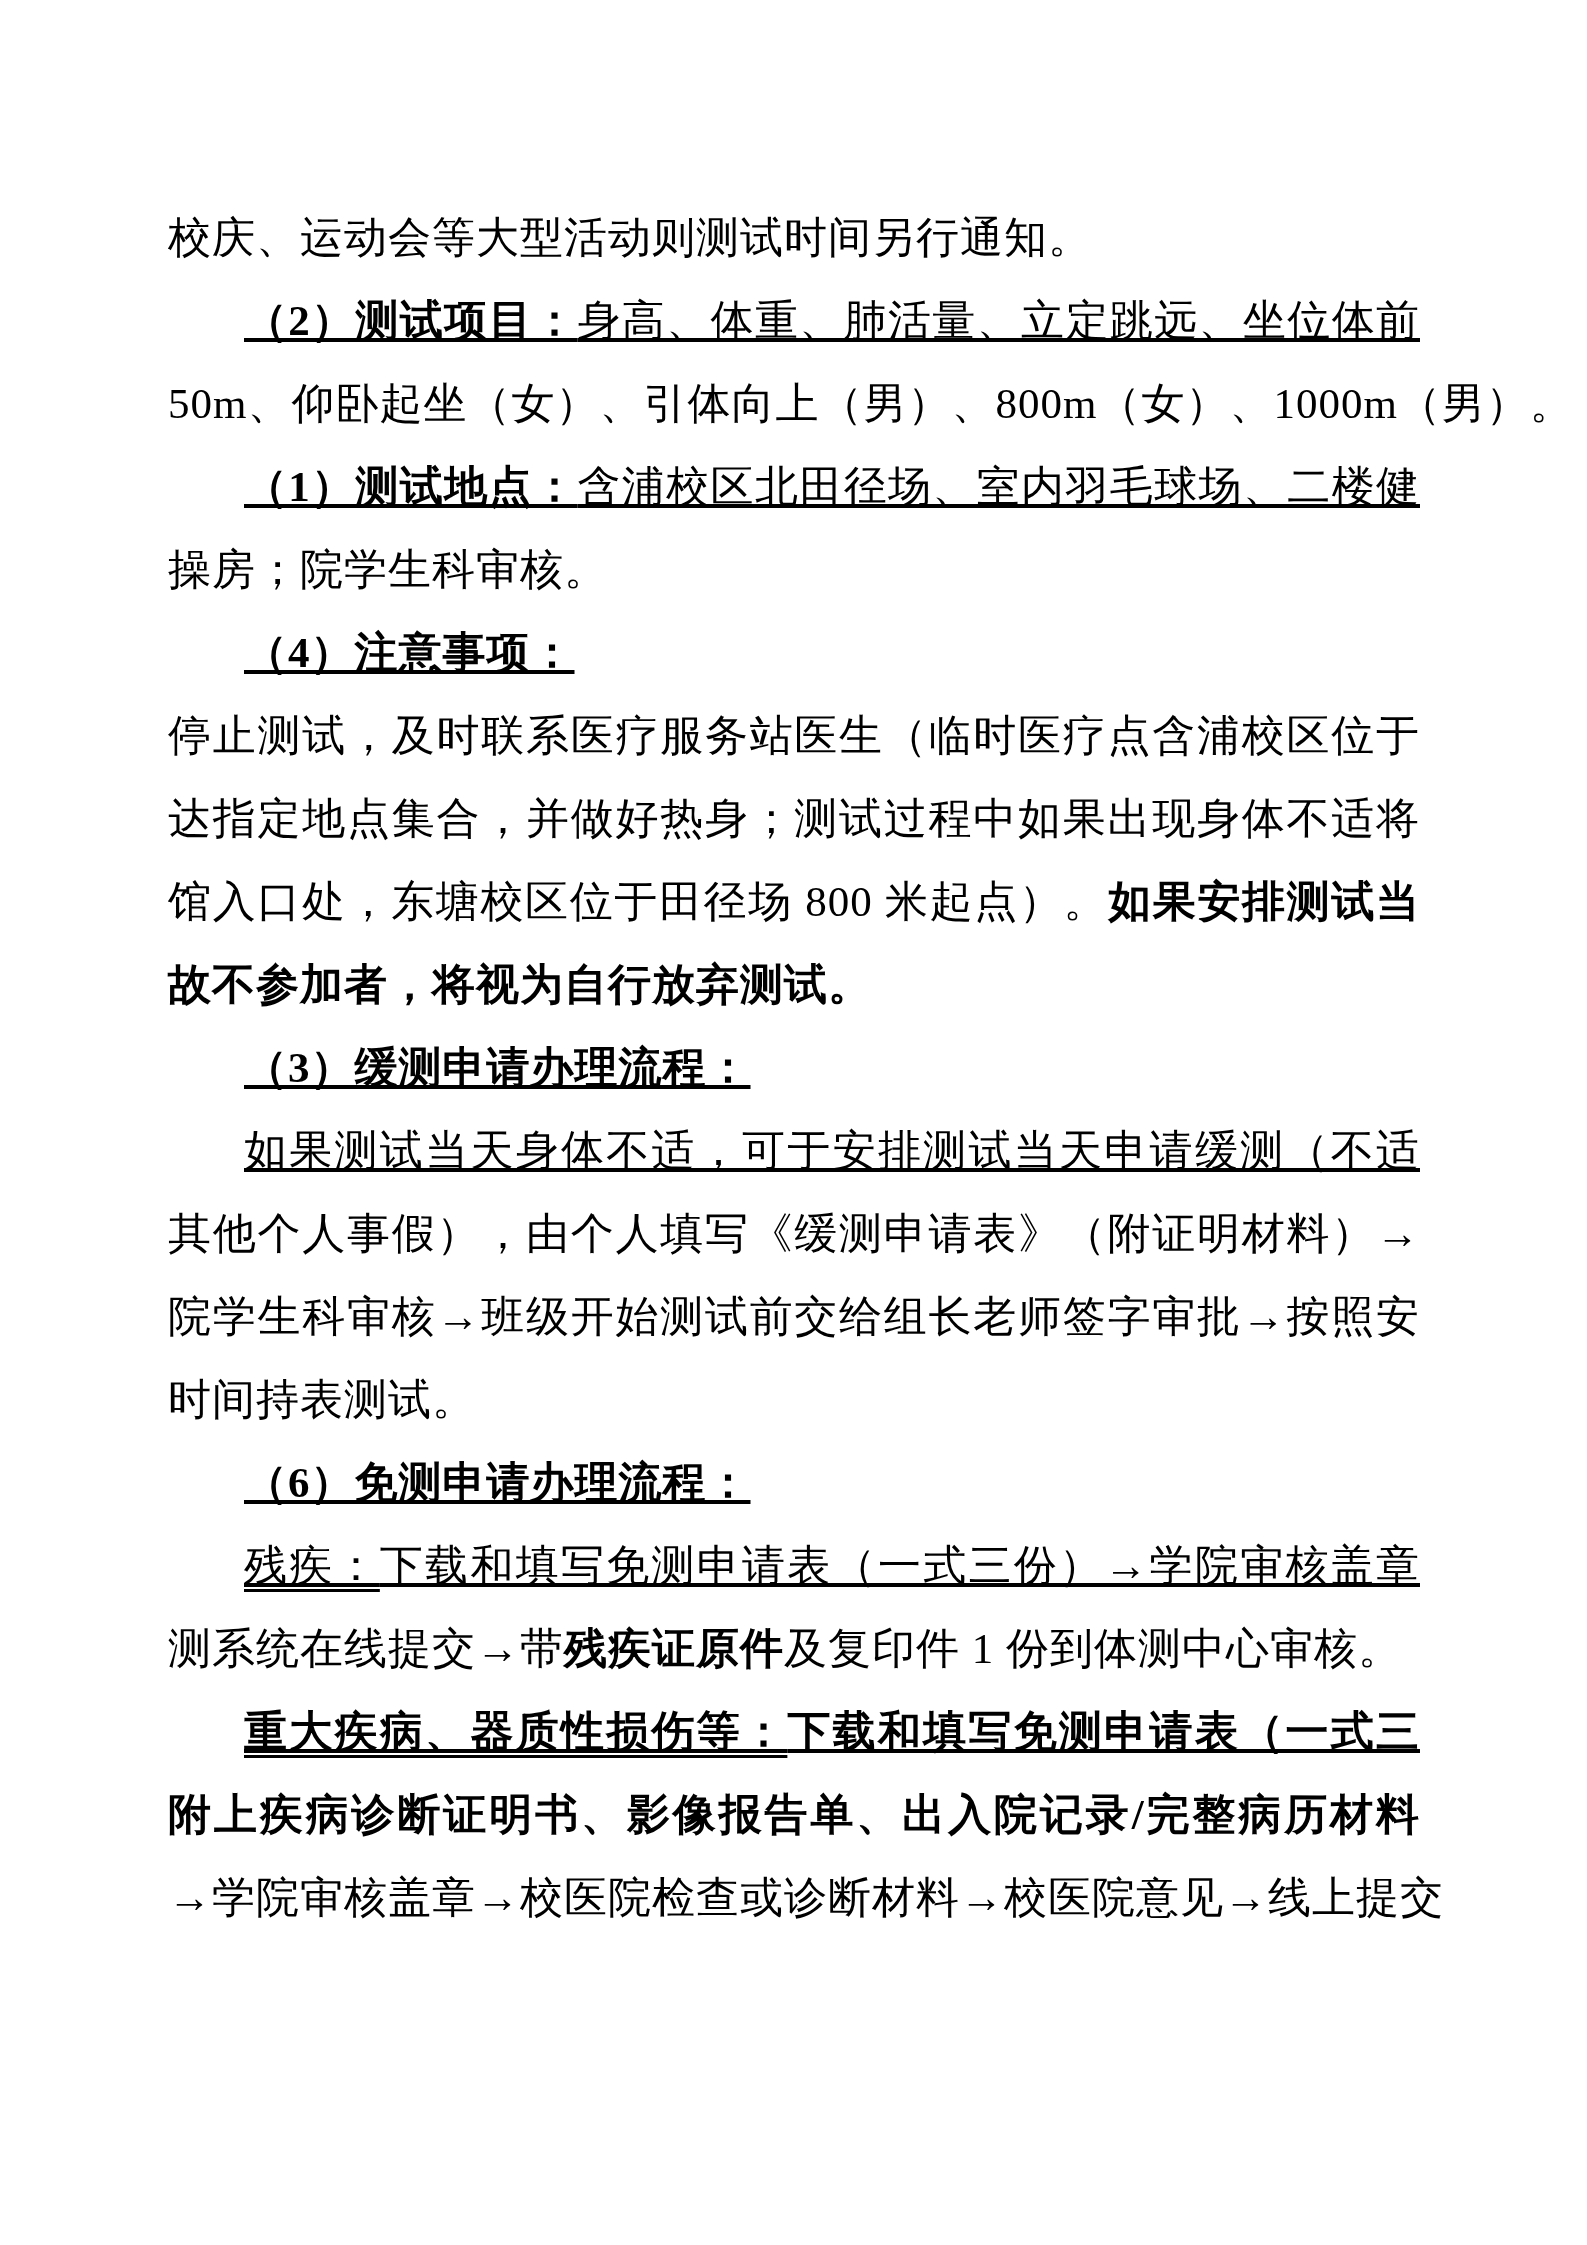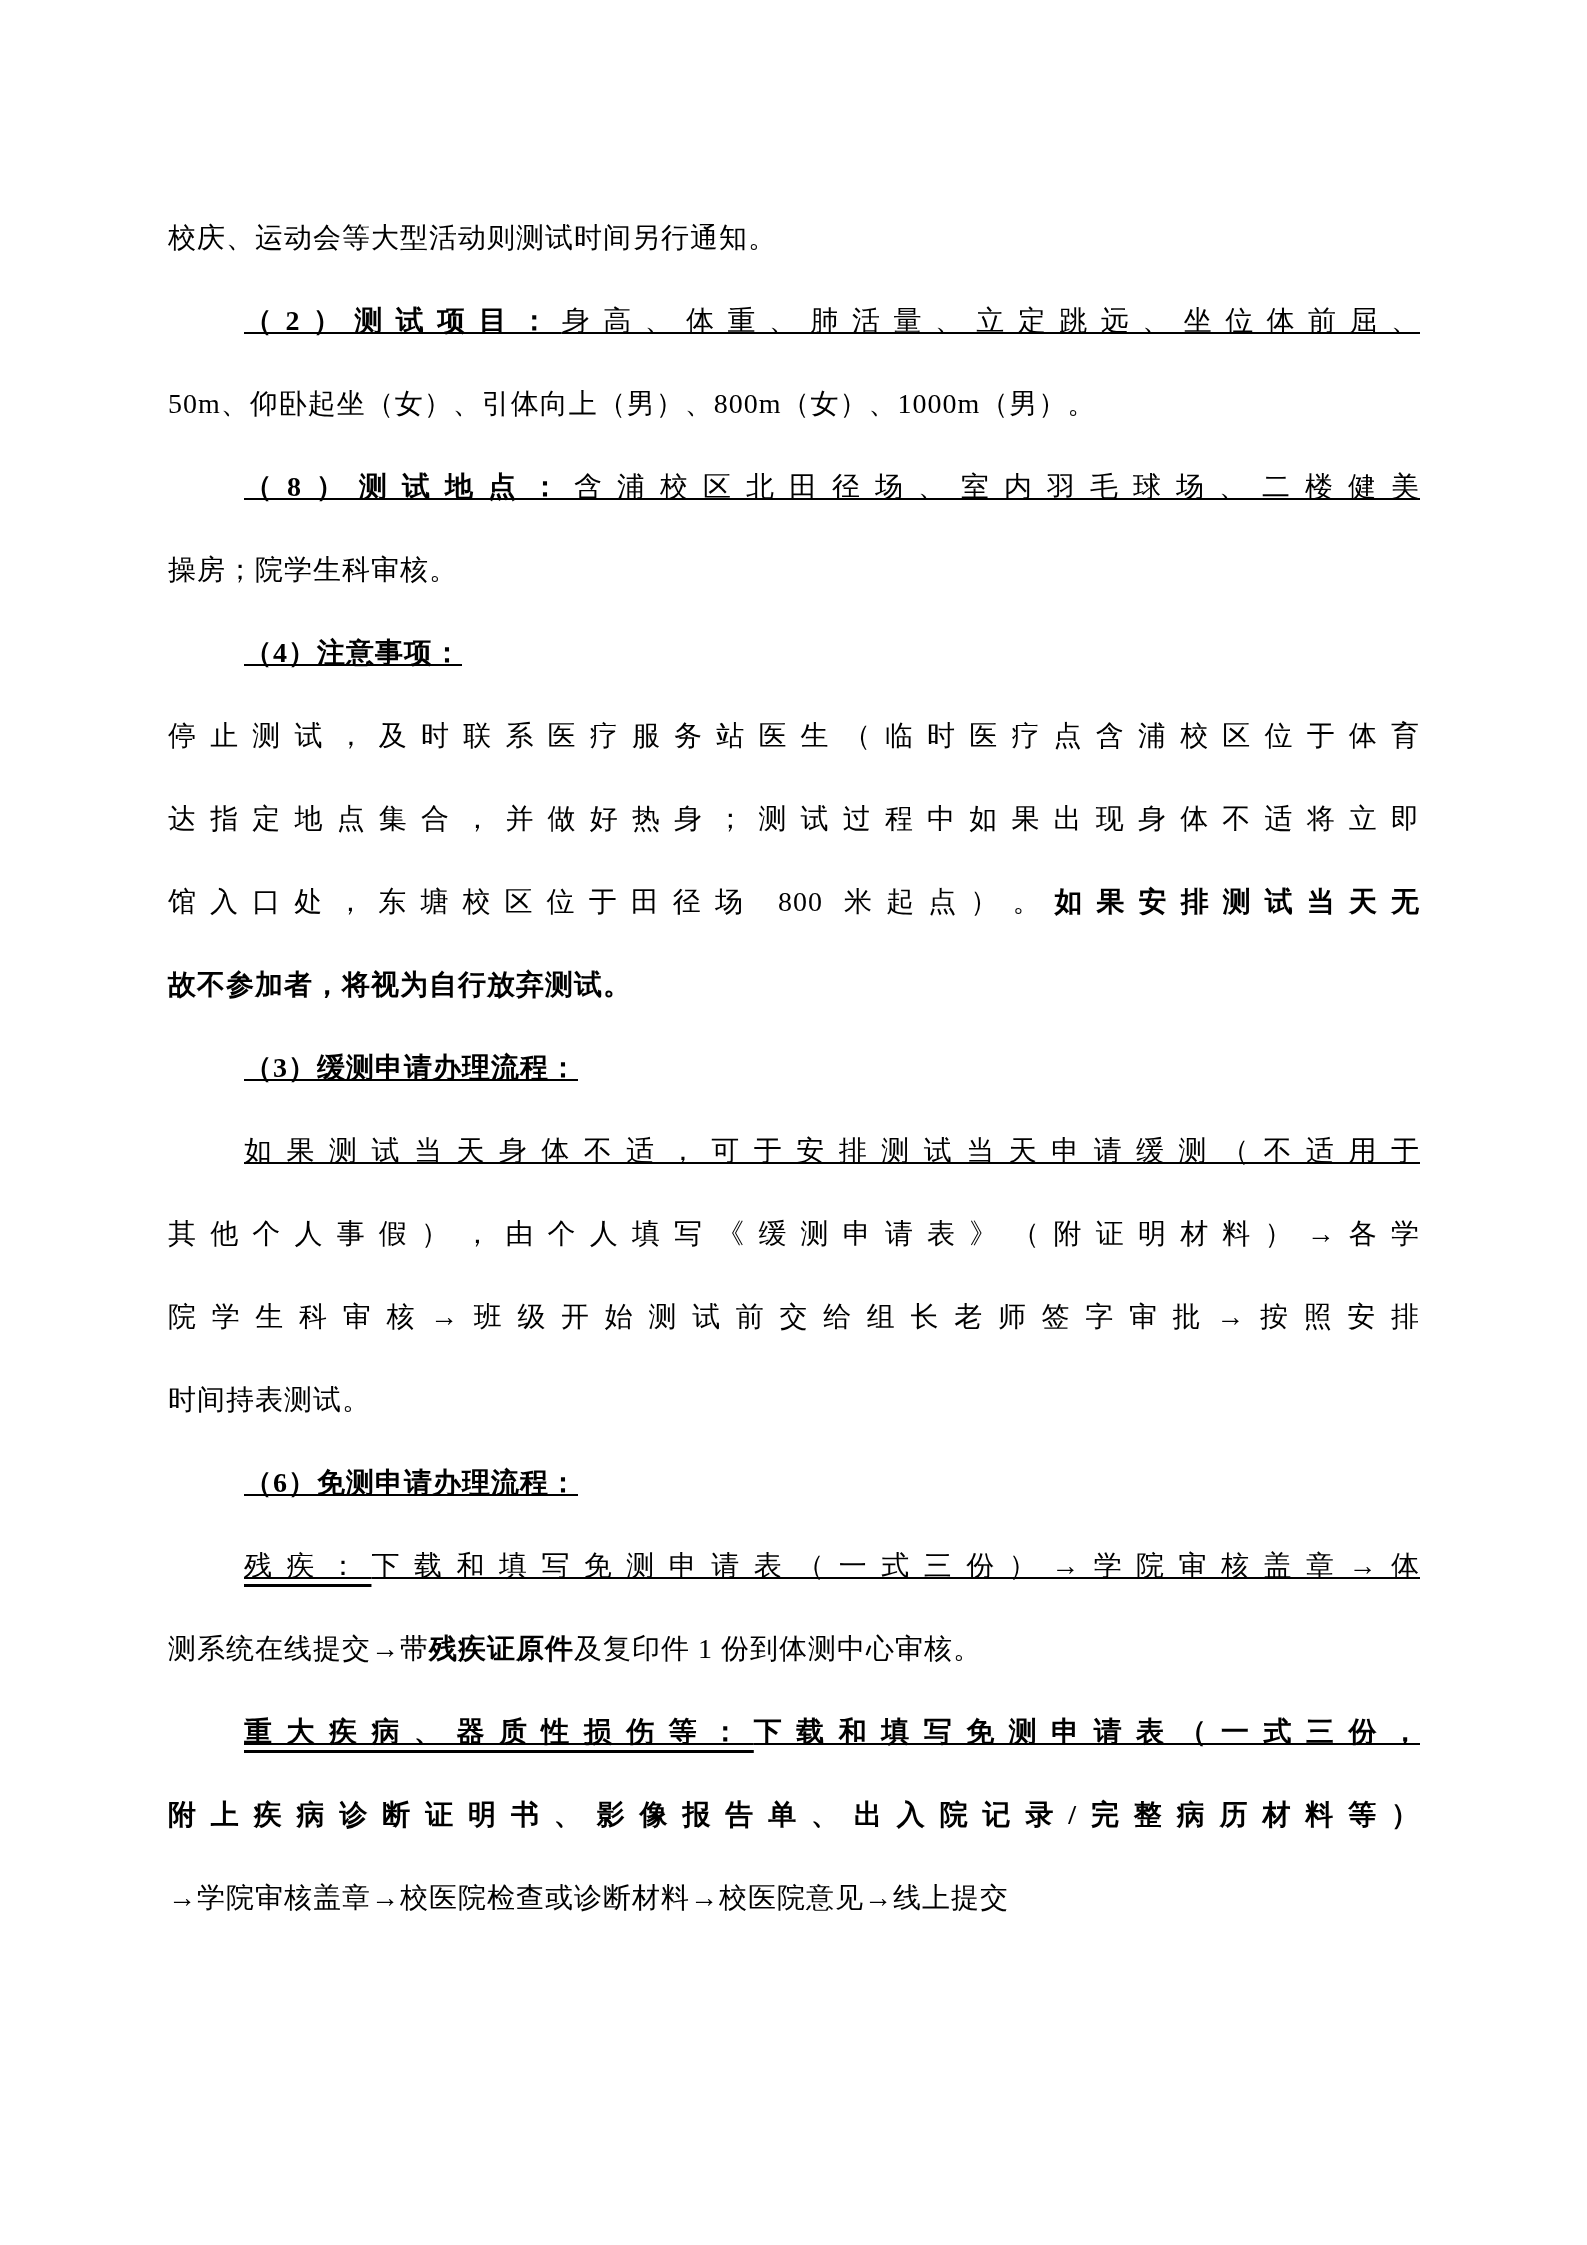"校庆、运动会等大型活动则测试时间另行通知。" .line { font-size: 28px -> 43px }
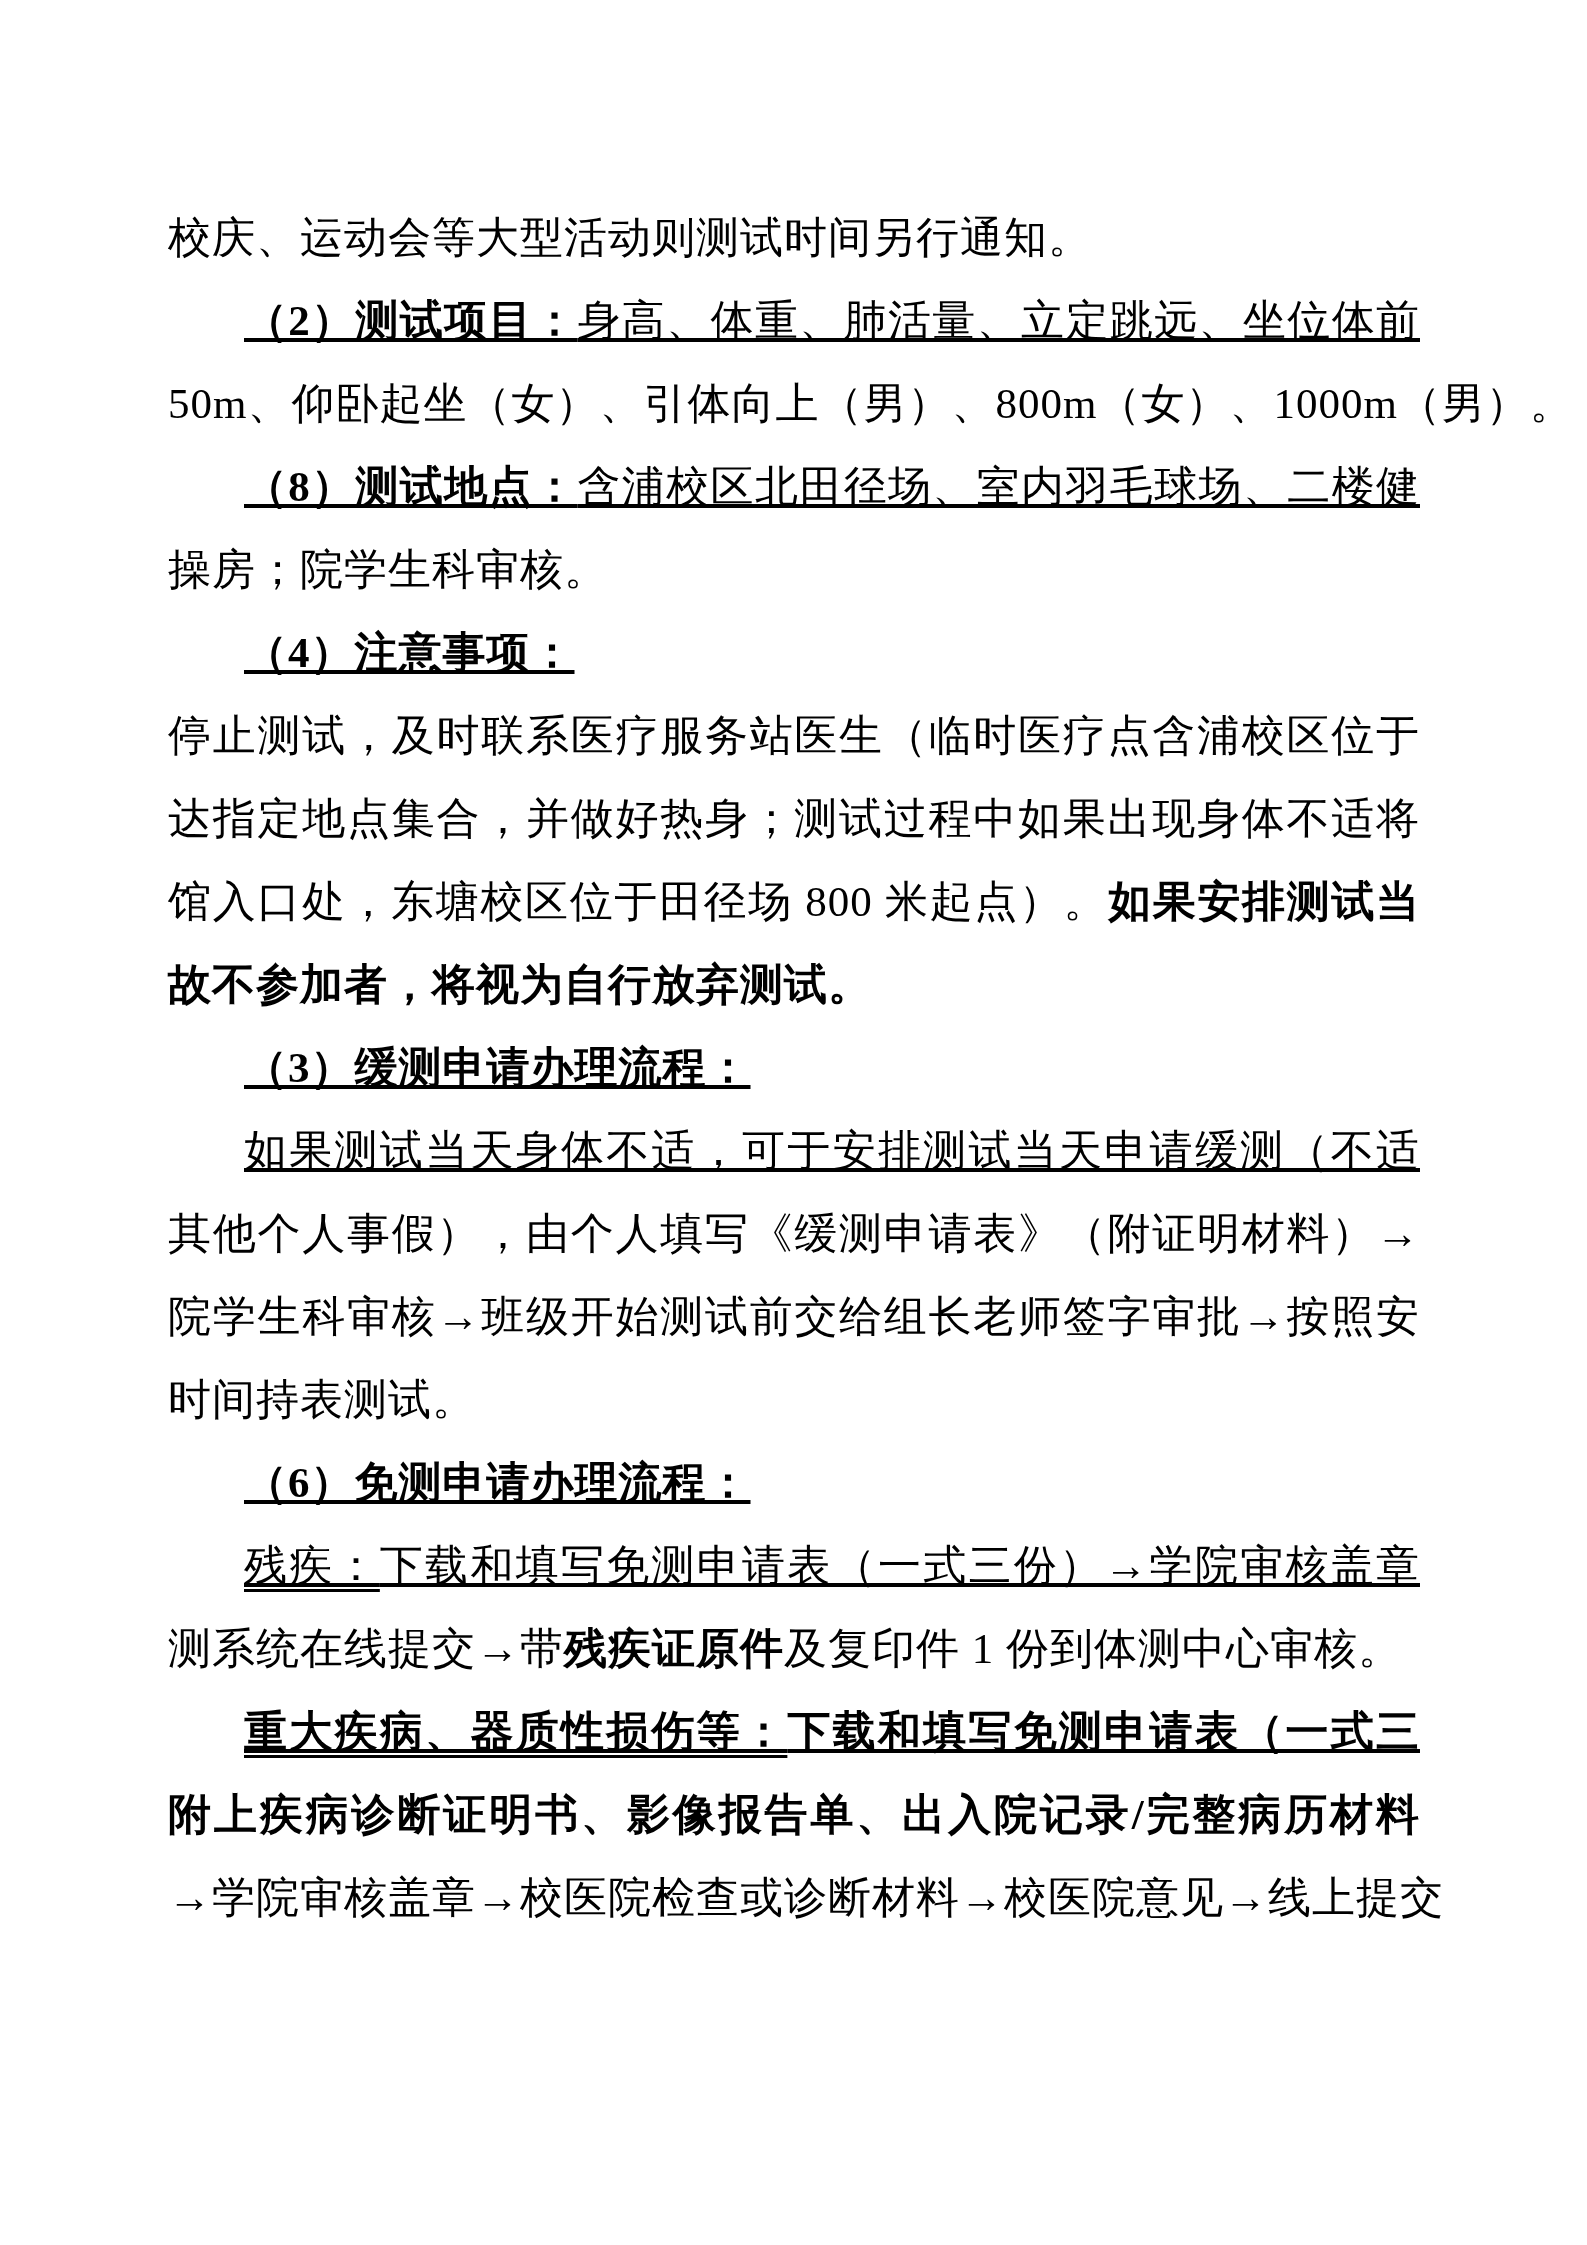"（8）测试地点：" span.run-bold { text: 8 -> 1 }
